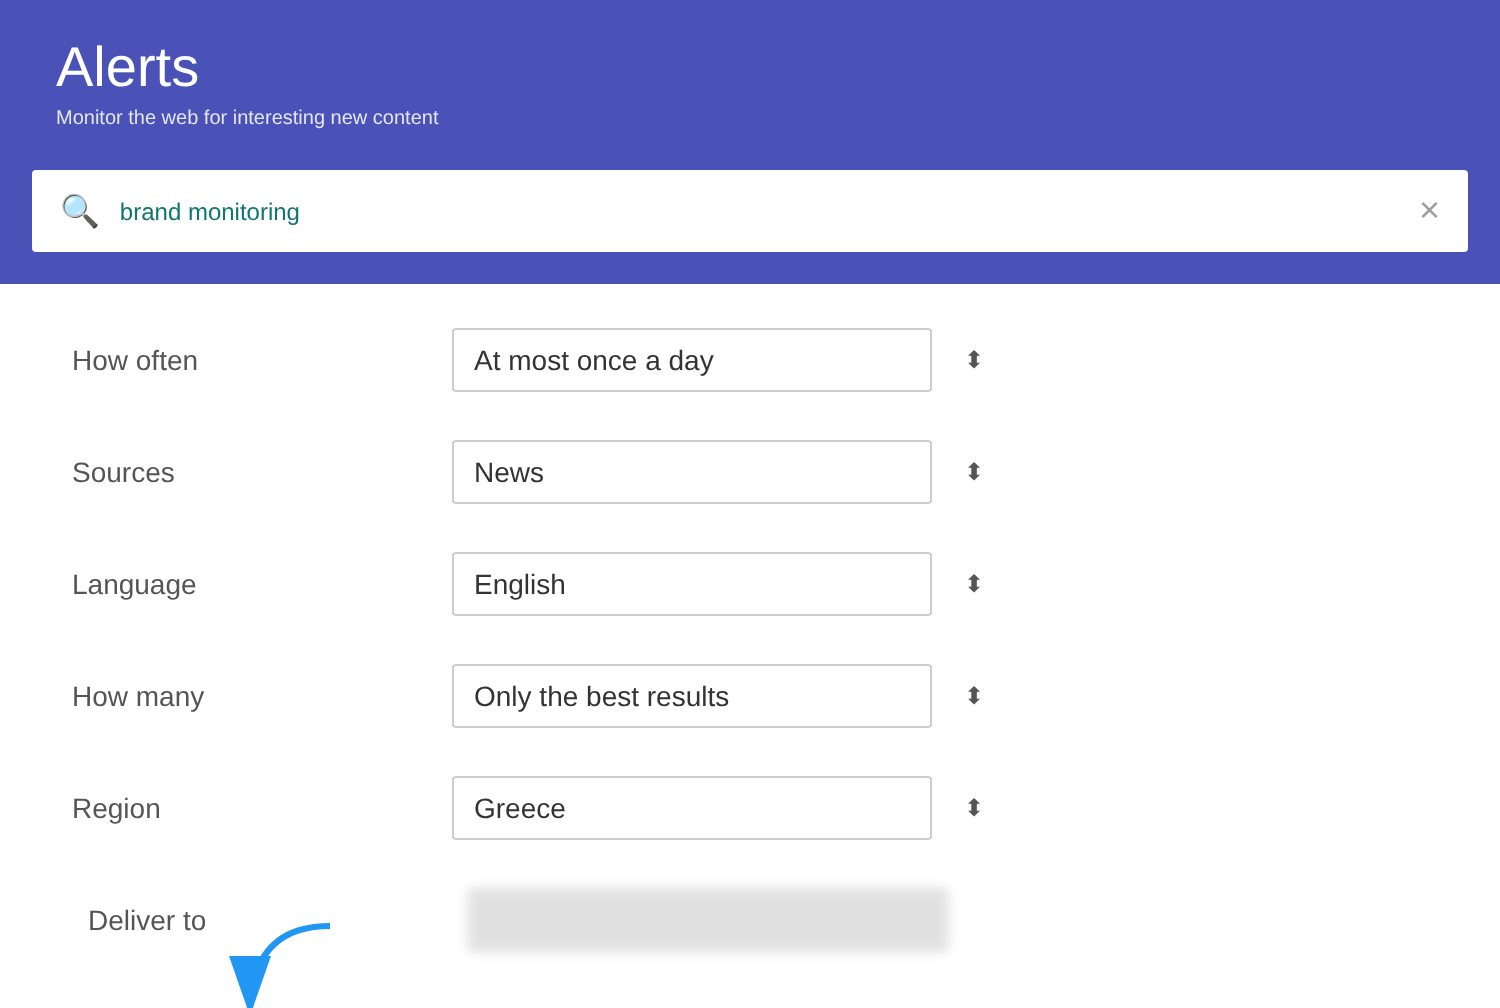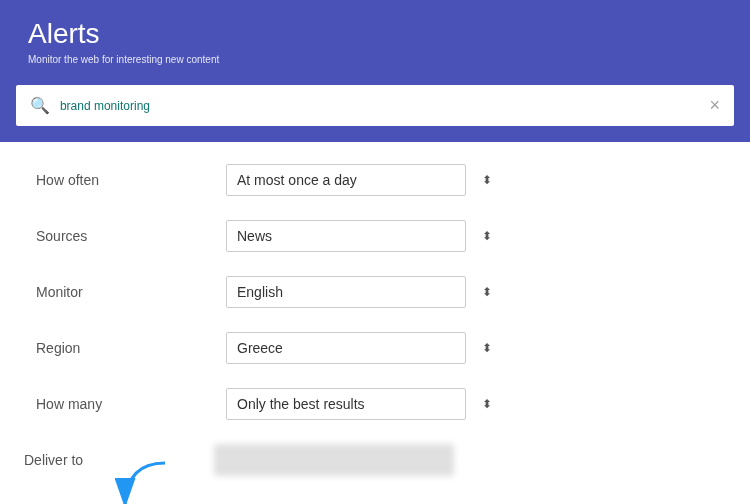"Monitor" div.option-label { text: Monitor -> Language }
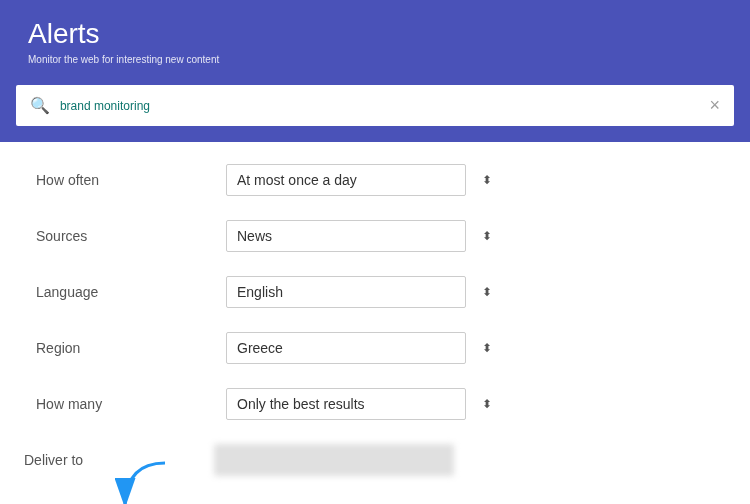"Region" div.option-row { order: before "How many" -> after "How many" }
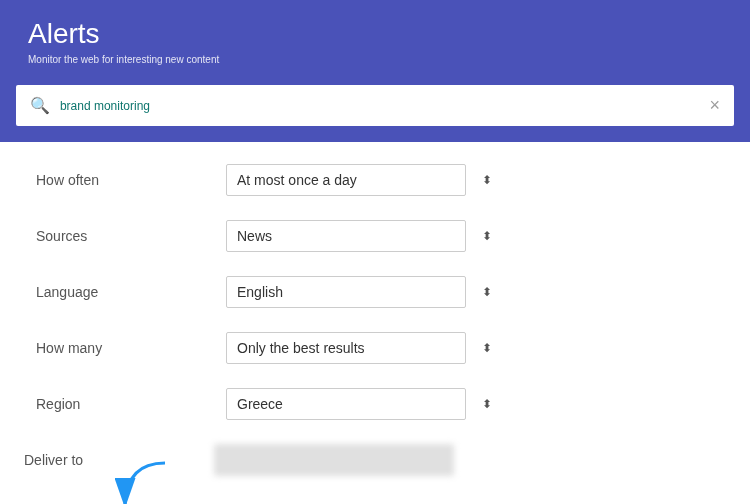"Deliver to" .deliver-to-label { margin-left: none -> 20px }
